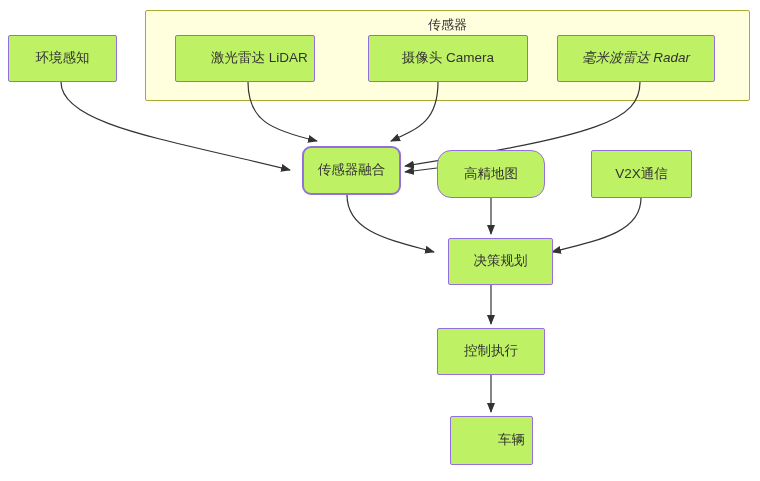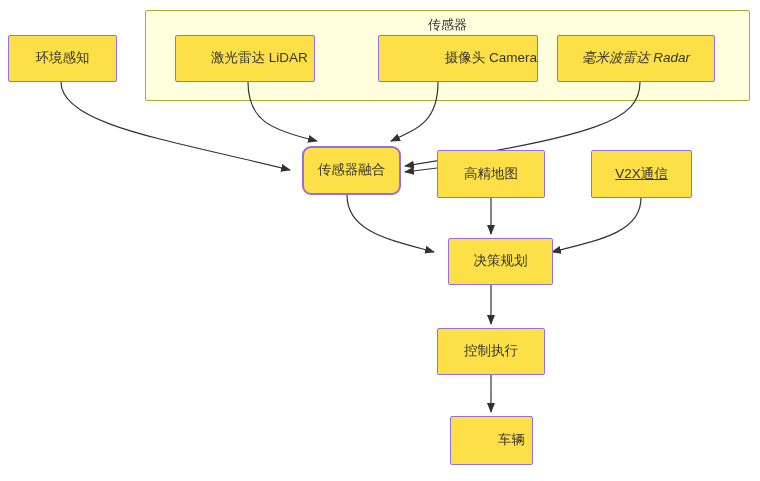"环境感知" .node { background: #fde047 -> #bef264 }
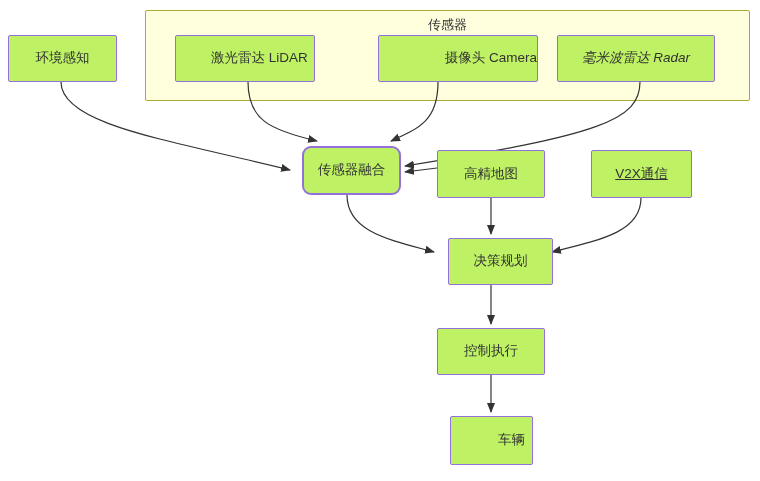"摄像头 Camera" div.node { justify-content: flex-end -> none; left: 378px -> 368px }
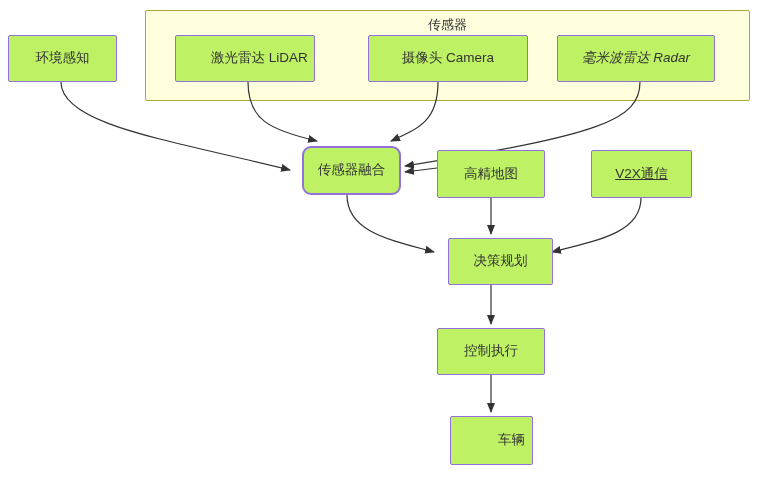"高精地图" div.node { border-radius: none -> 14px }
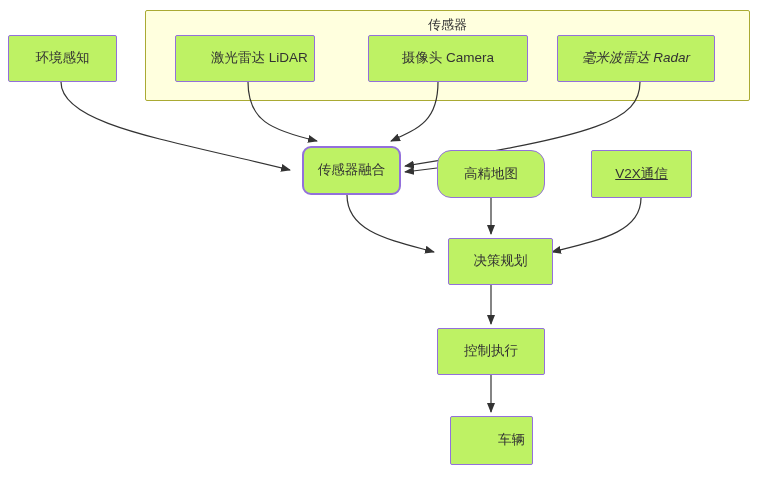"V2X通信" div.node { text-decoration: underline -> none }
